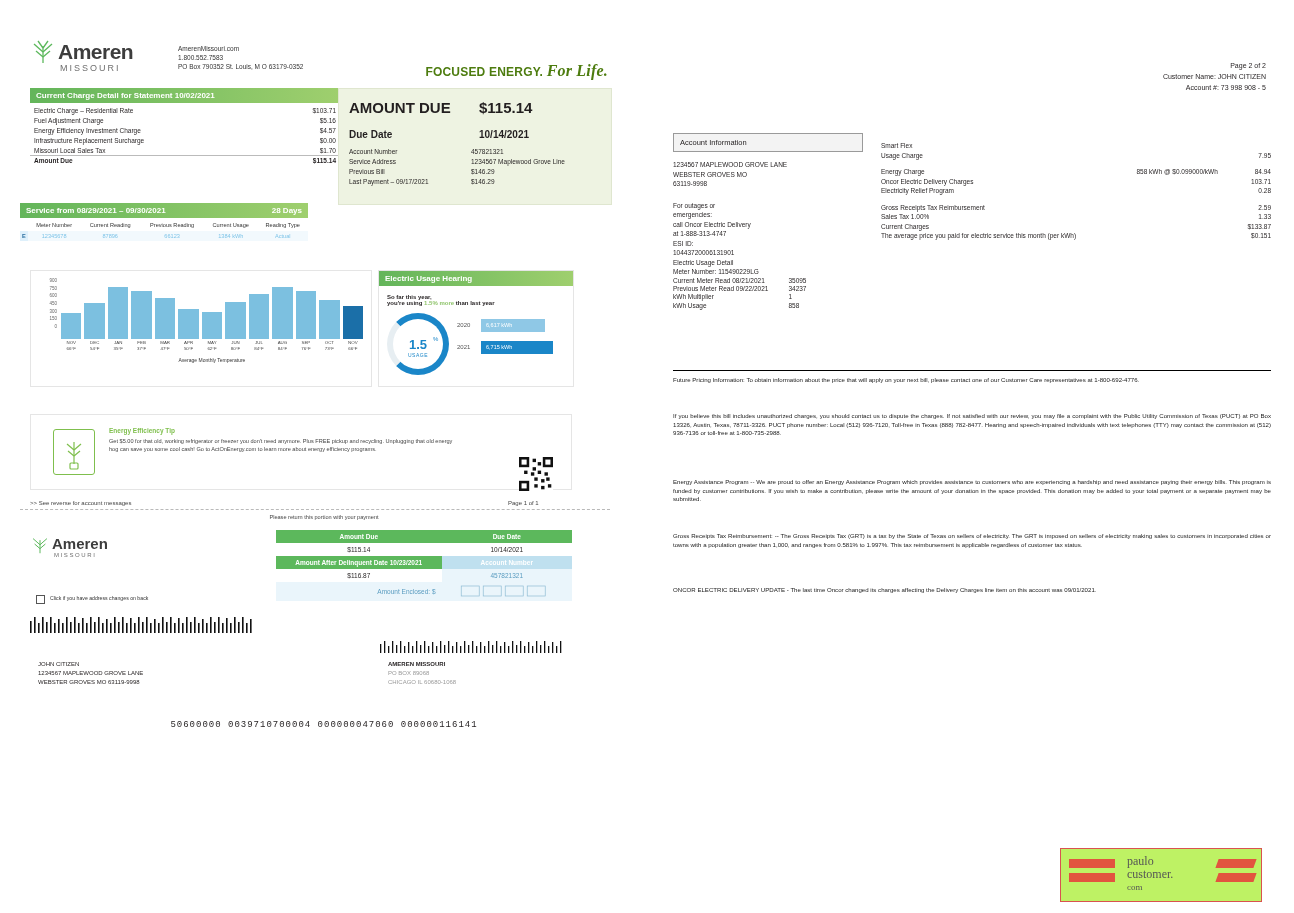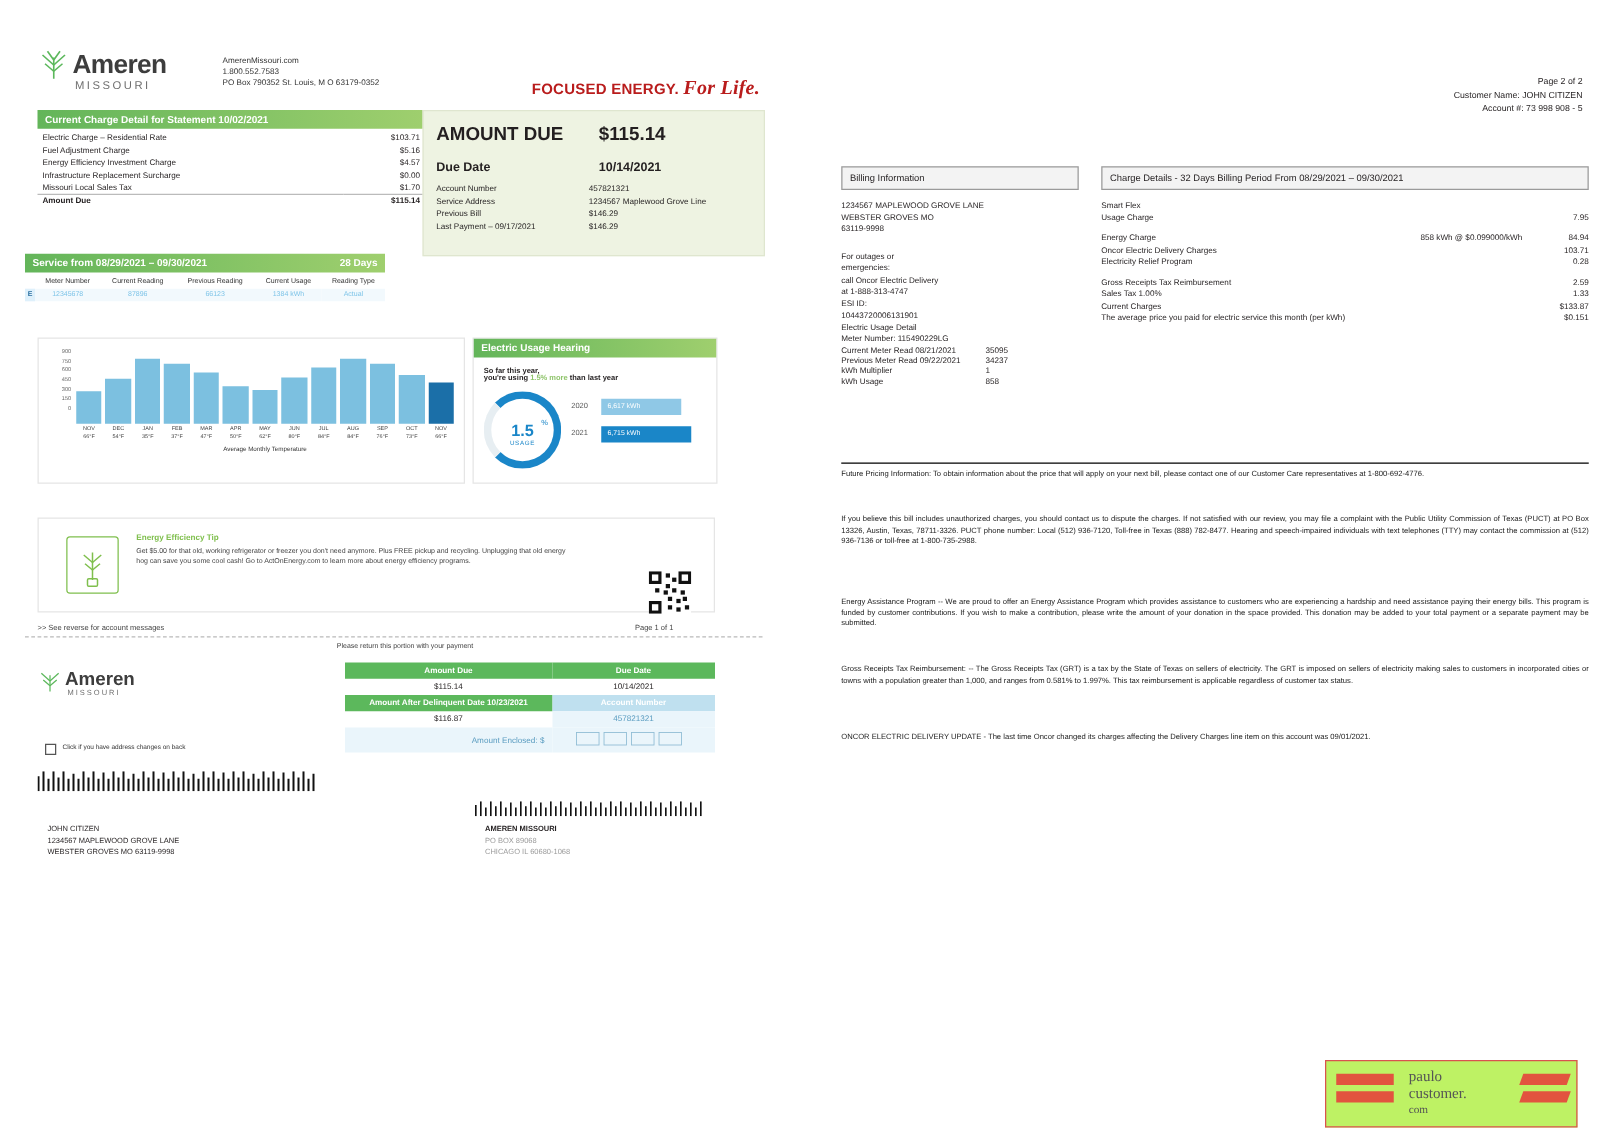"FOCUSED ENERGY. For Life." .tagline { color: #b91c1c -> #4d7c0f }
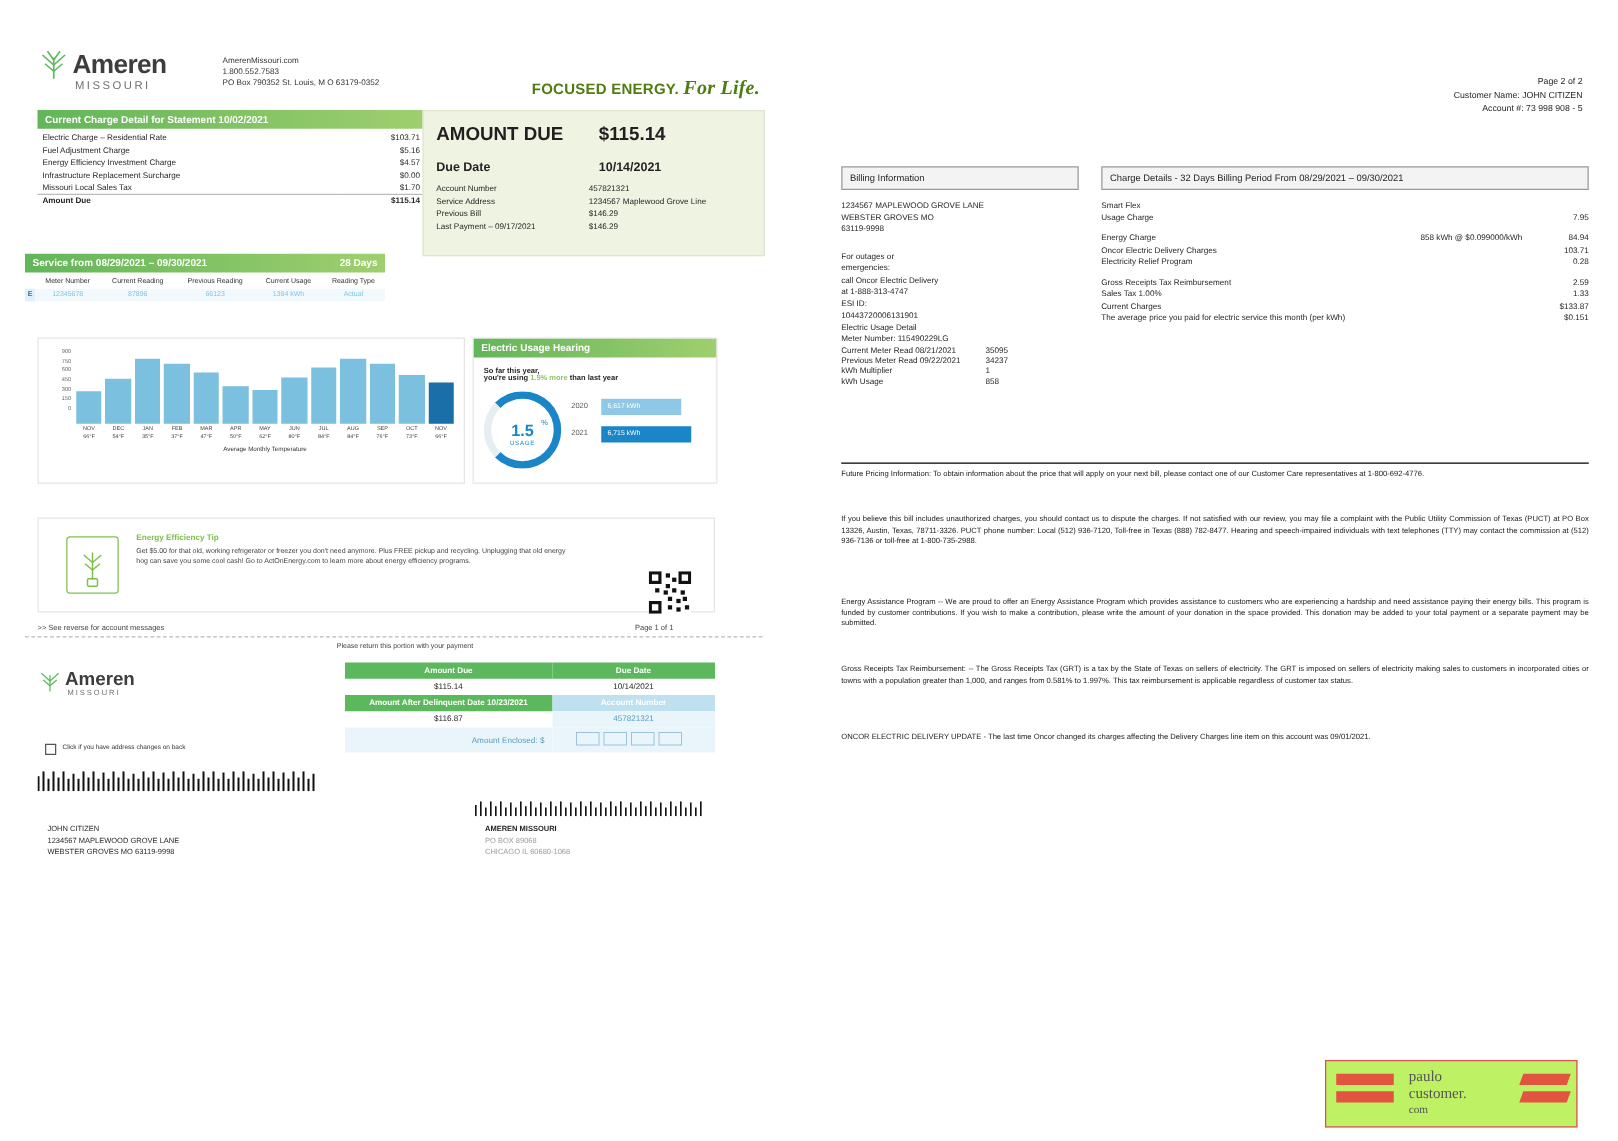"Billing Information" div.panel-title { text: Billing -> Account }
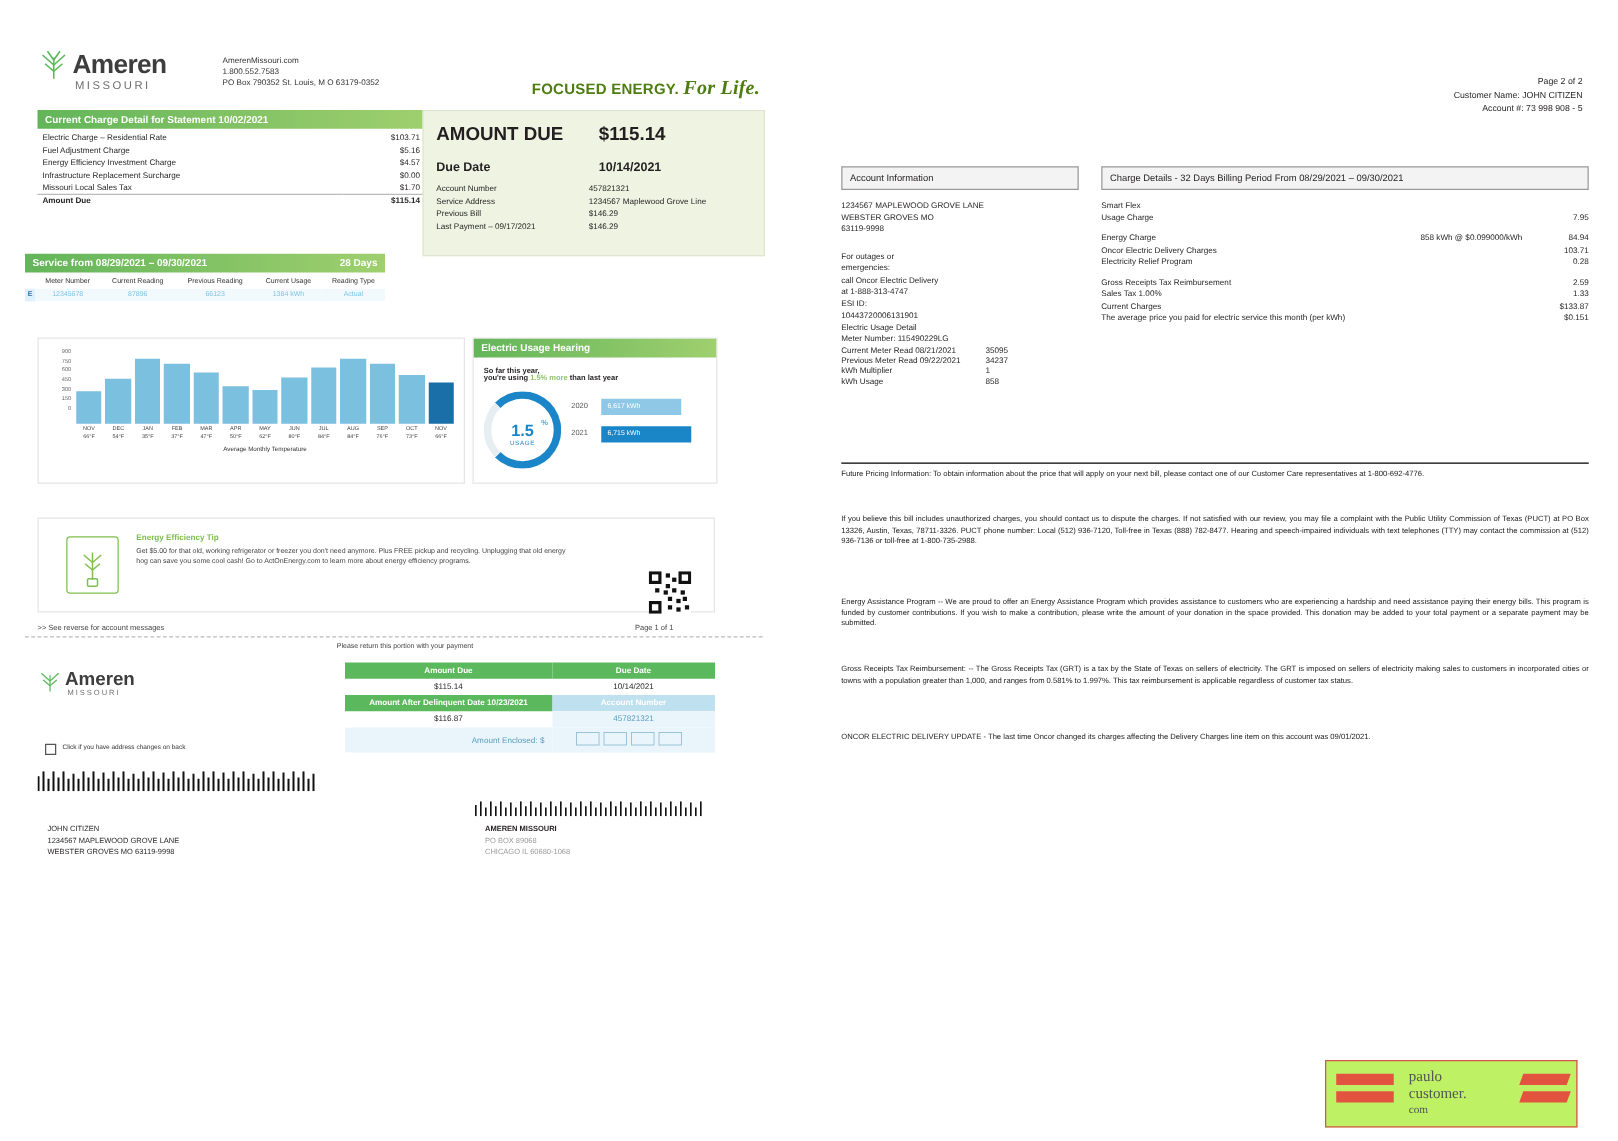"Charge Details - 32 Days" div.panel-title { html: <div>Charge Details - 32 Days Billing Period From 08/29/2021 – 09/30/2021</div> -> none }
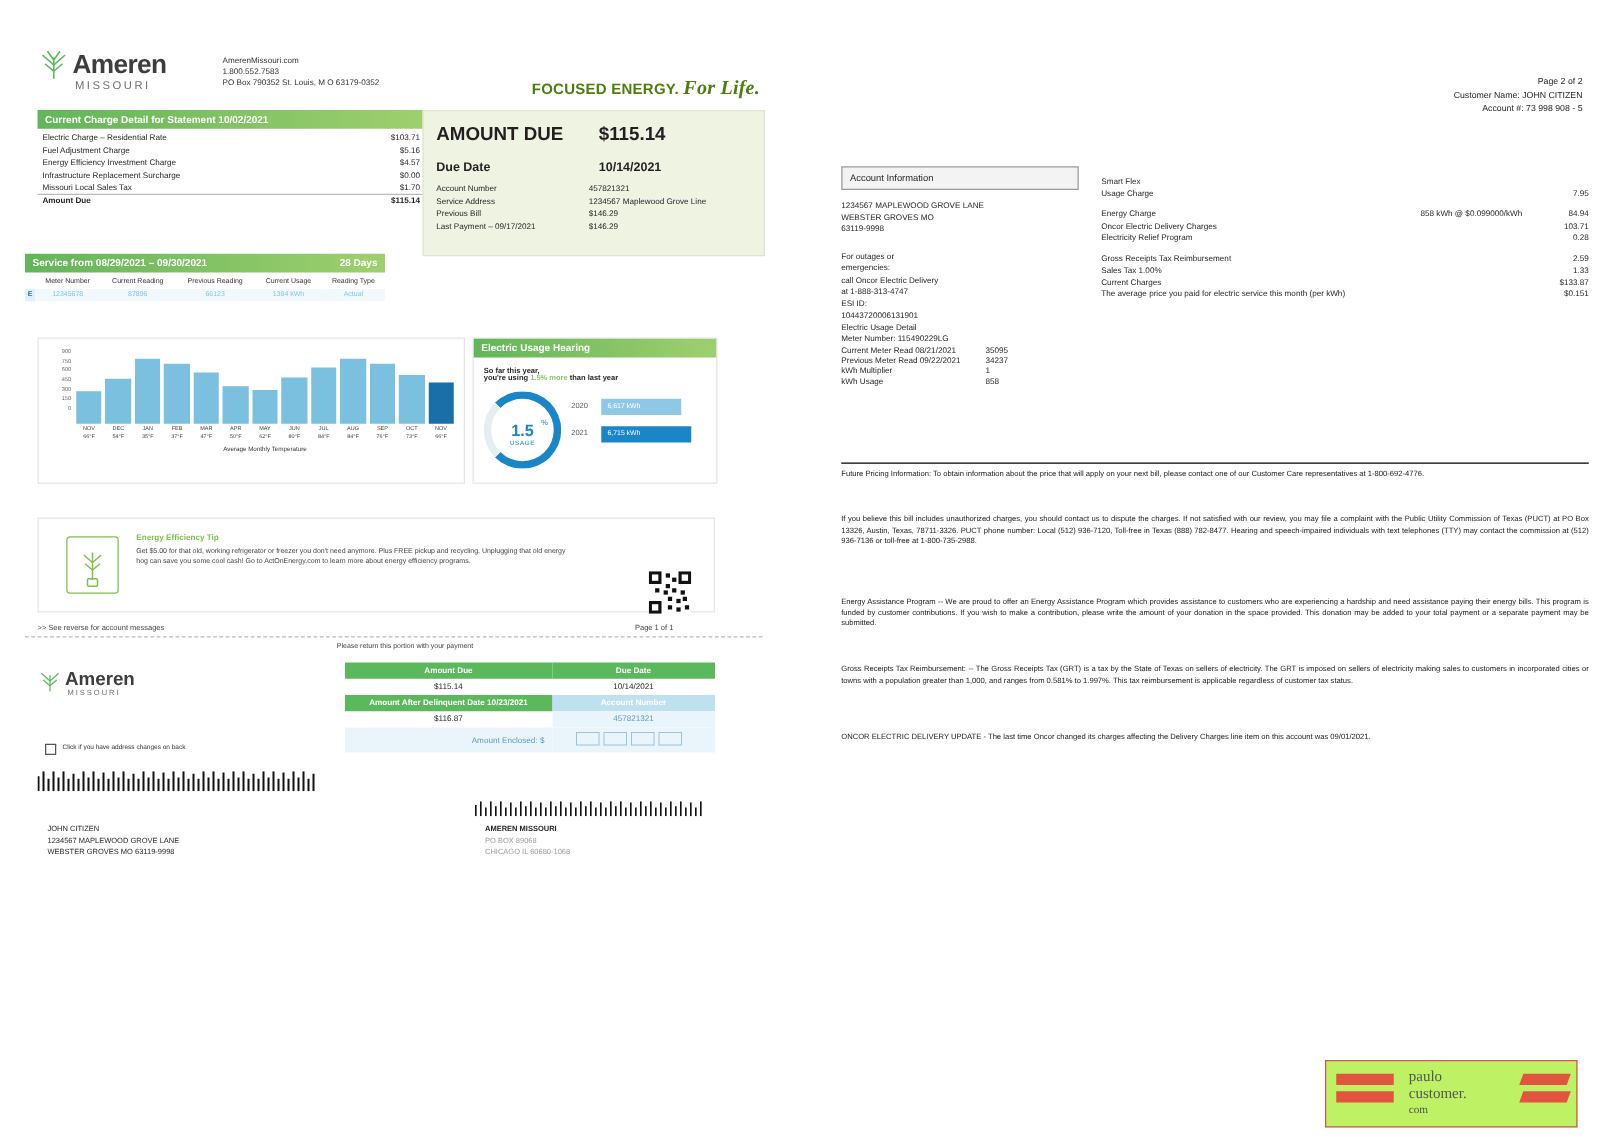"50600000 0039710700004 000000047060" div.ocr-line { html: none -> <div>50600000 0039710700004 000000047060 000000116141</div> }
